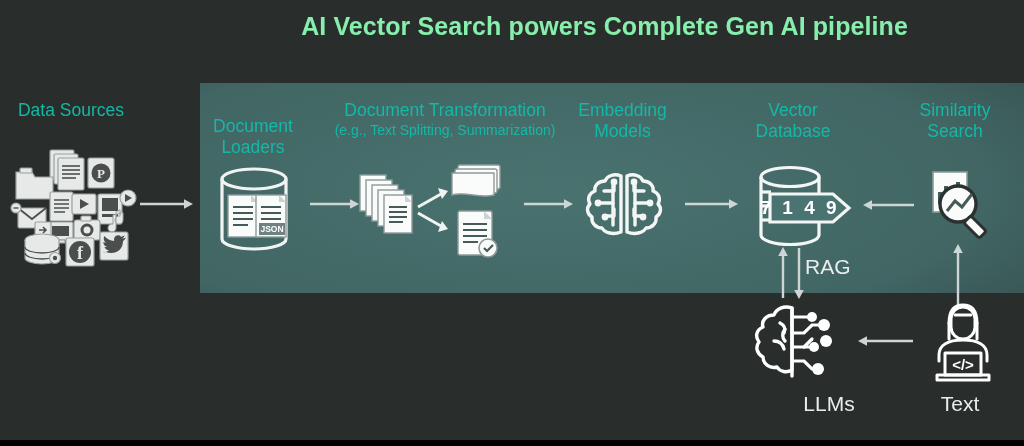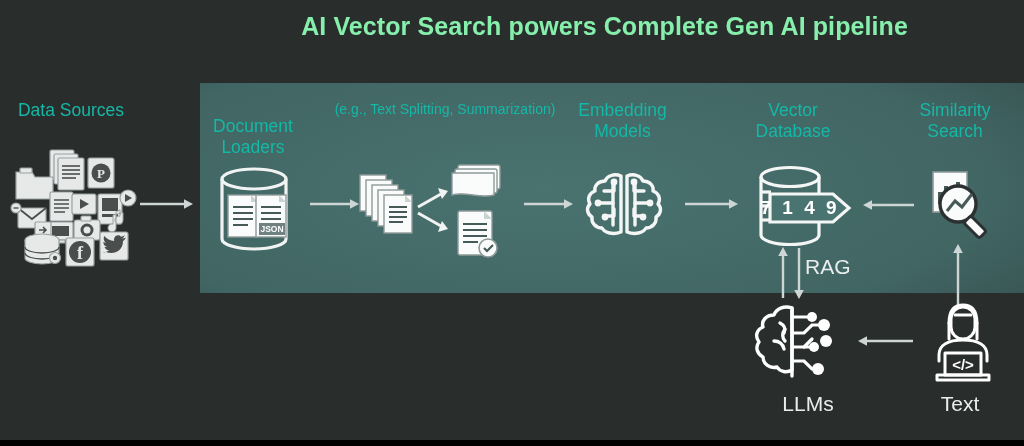"Document Transformation" span { html: none -> <span>Document Transformation</span> }
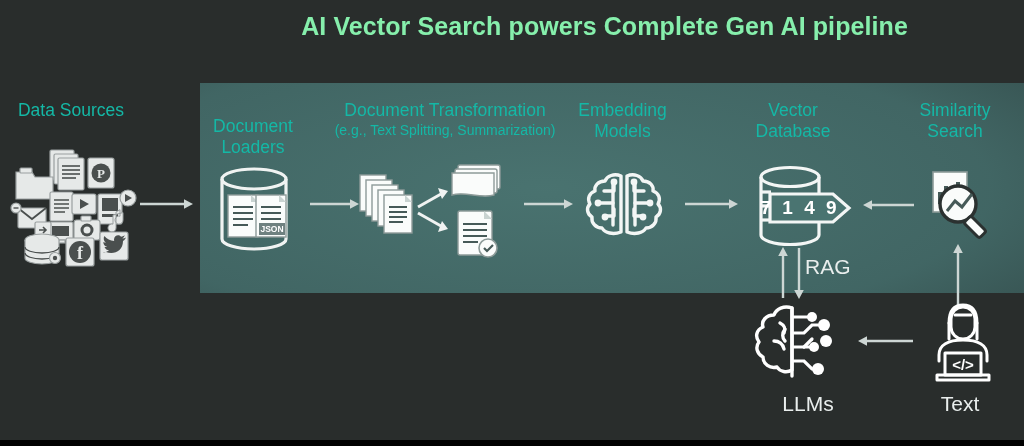"LLMs" div.small-label { left: 748px -> 769px }
